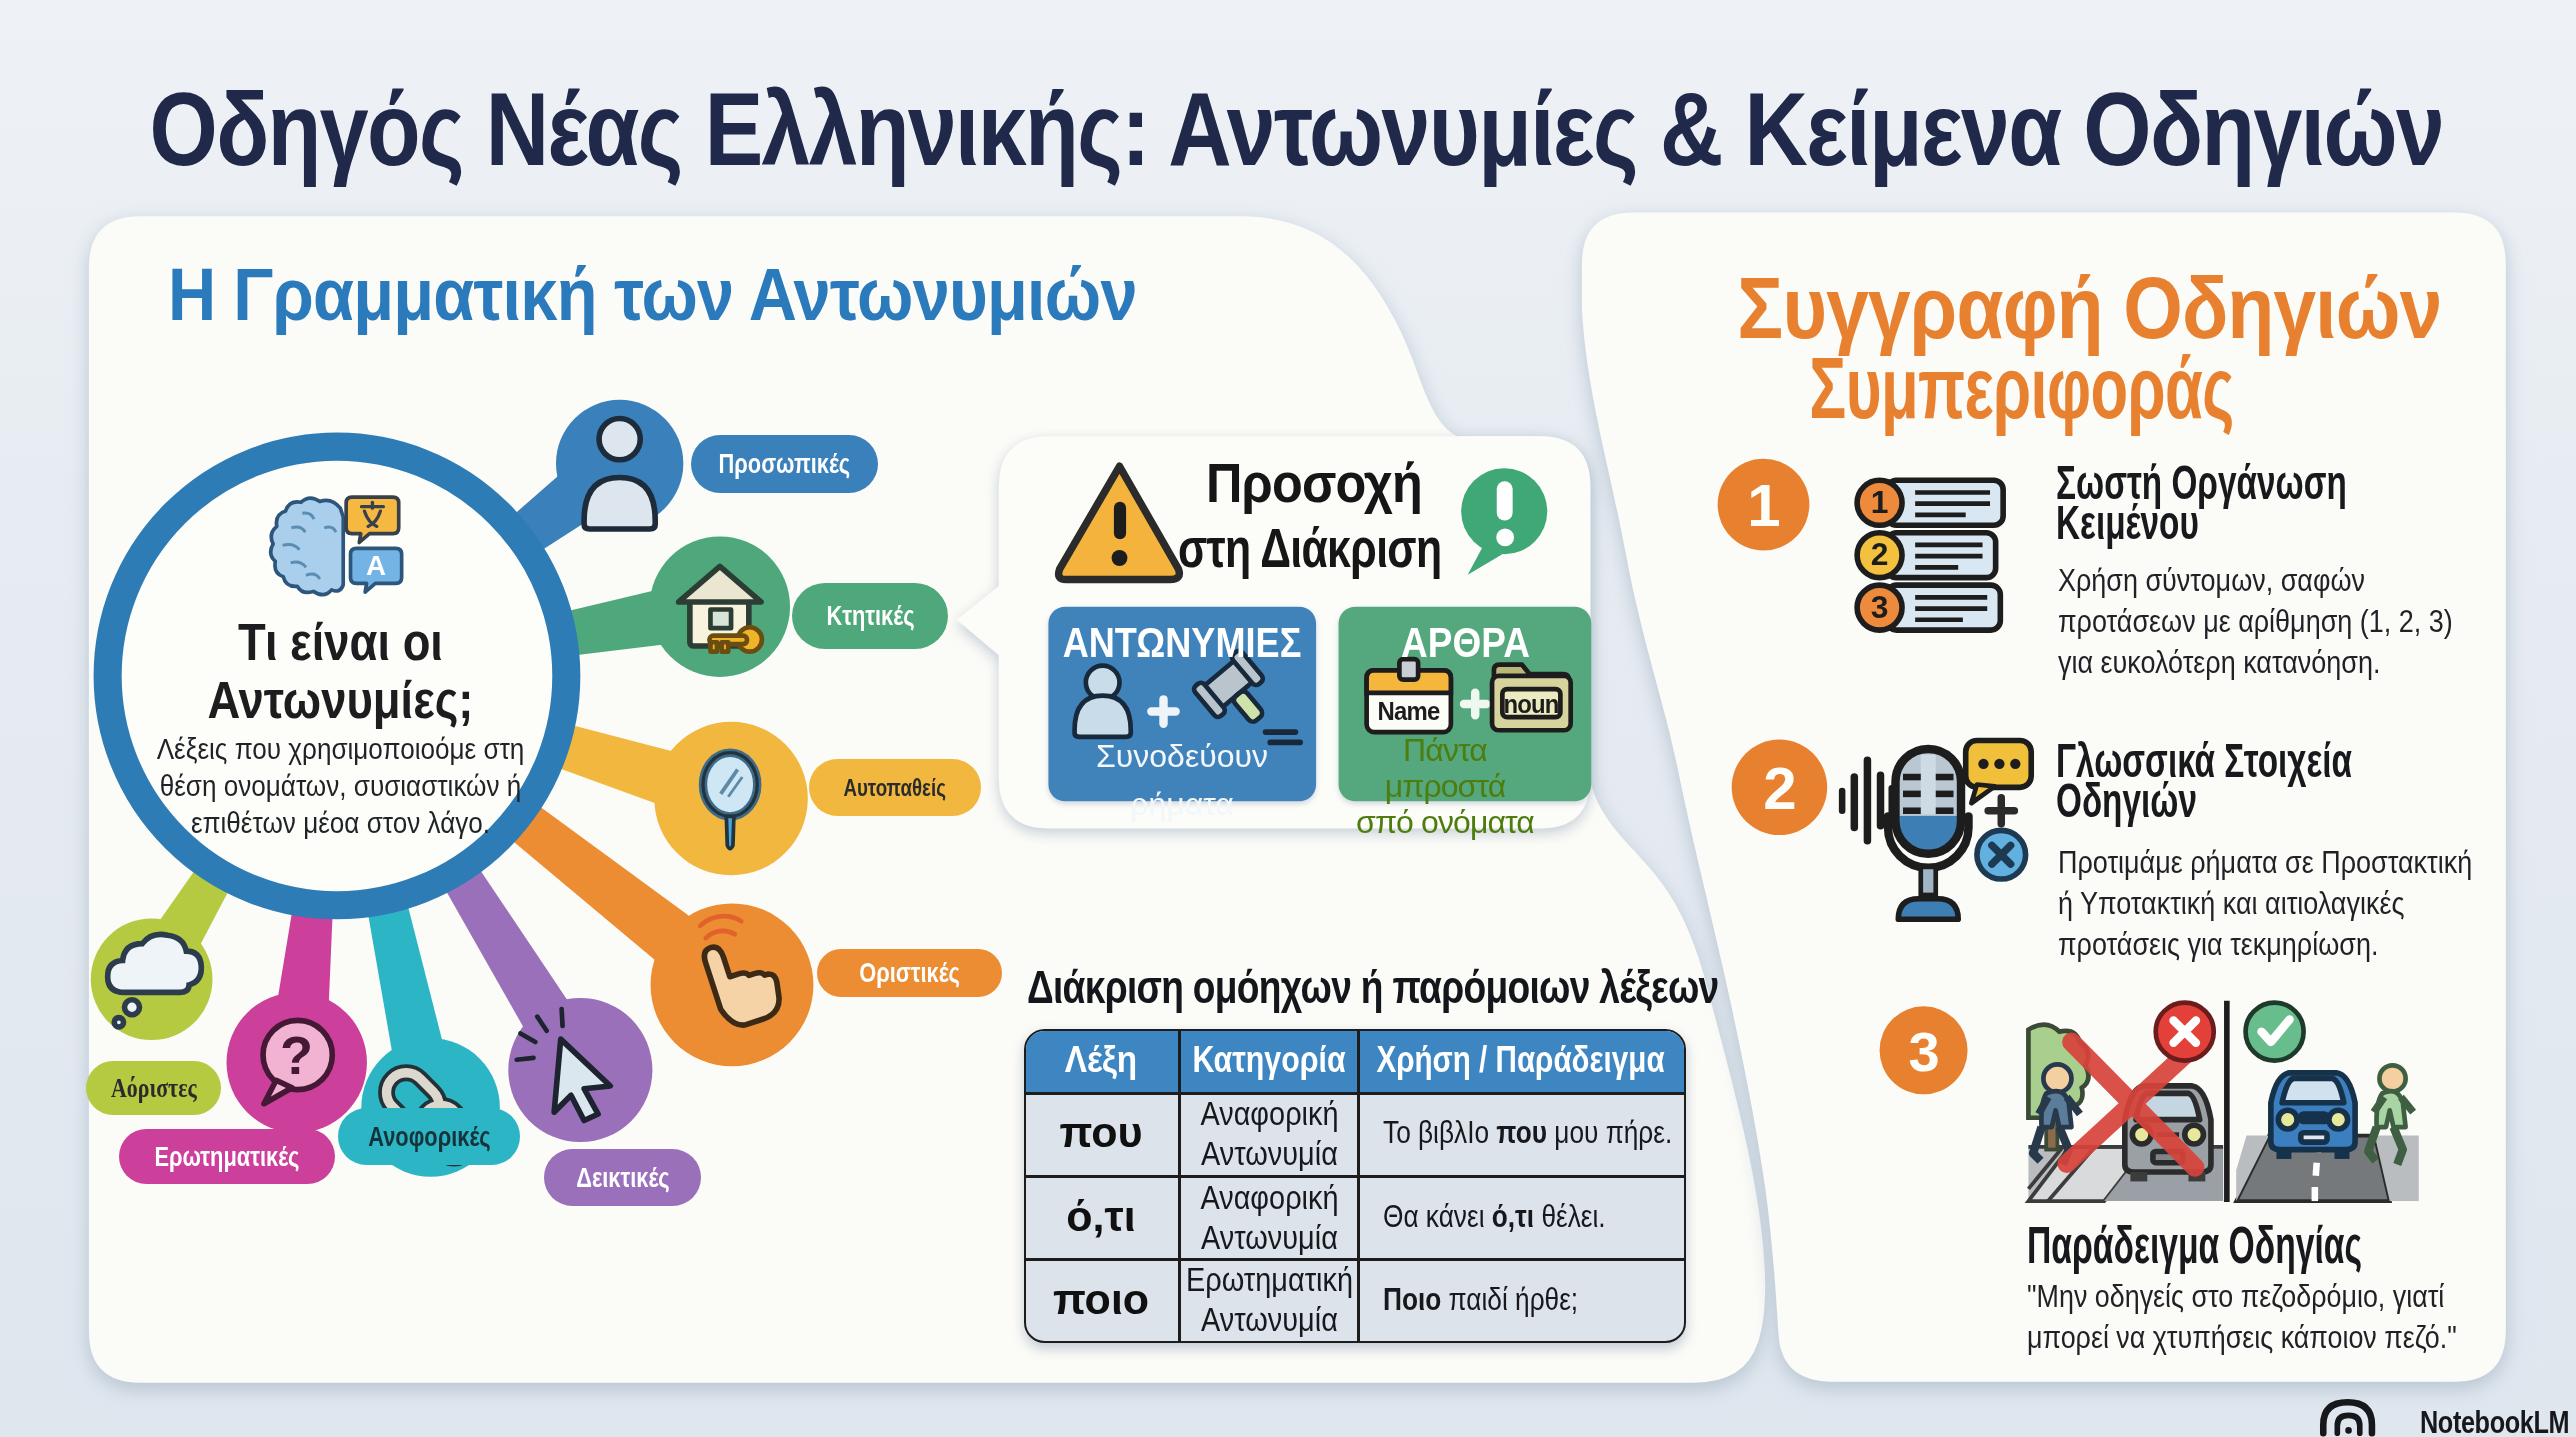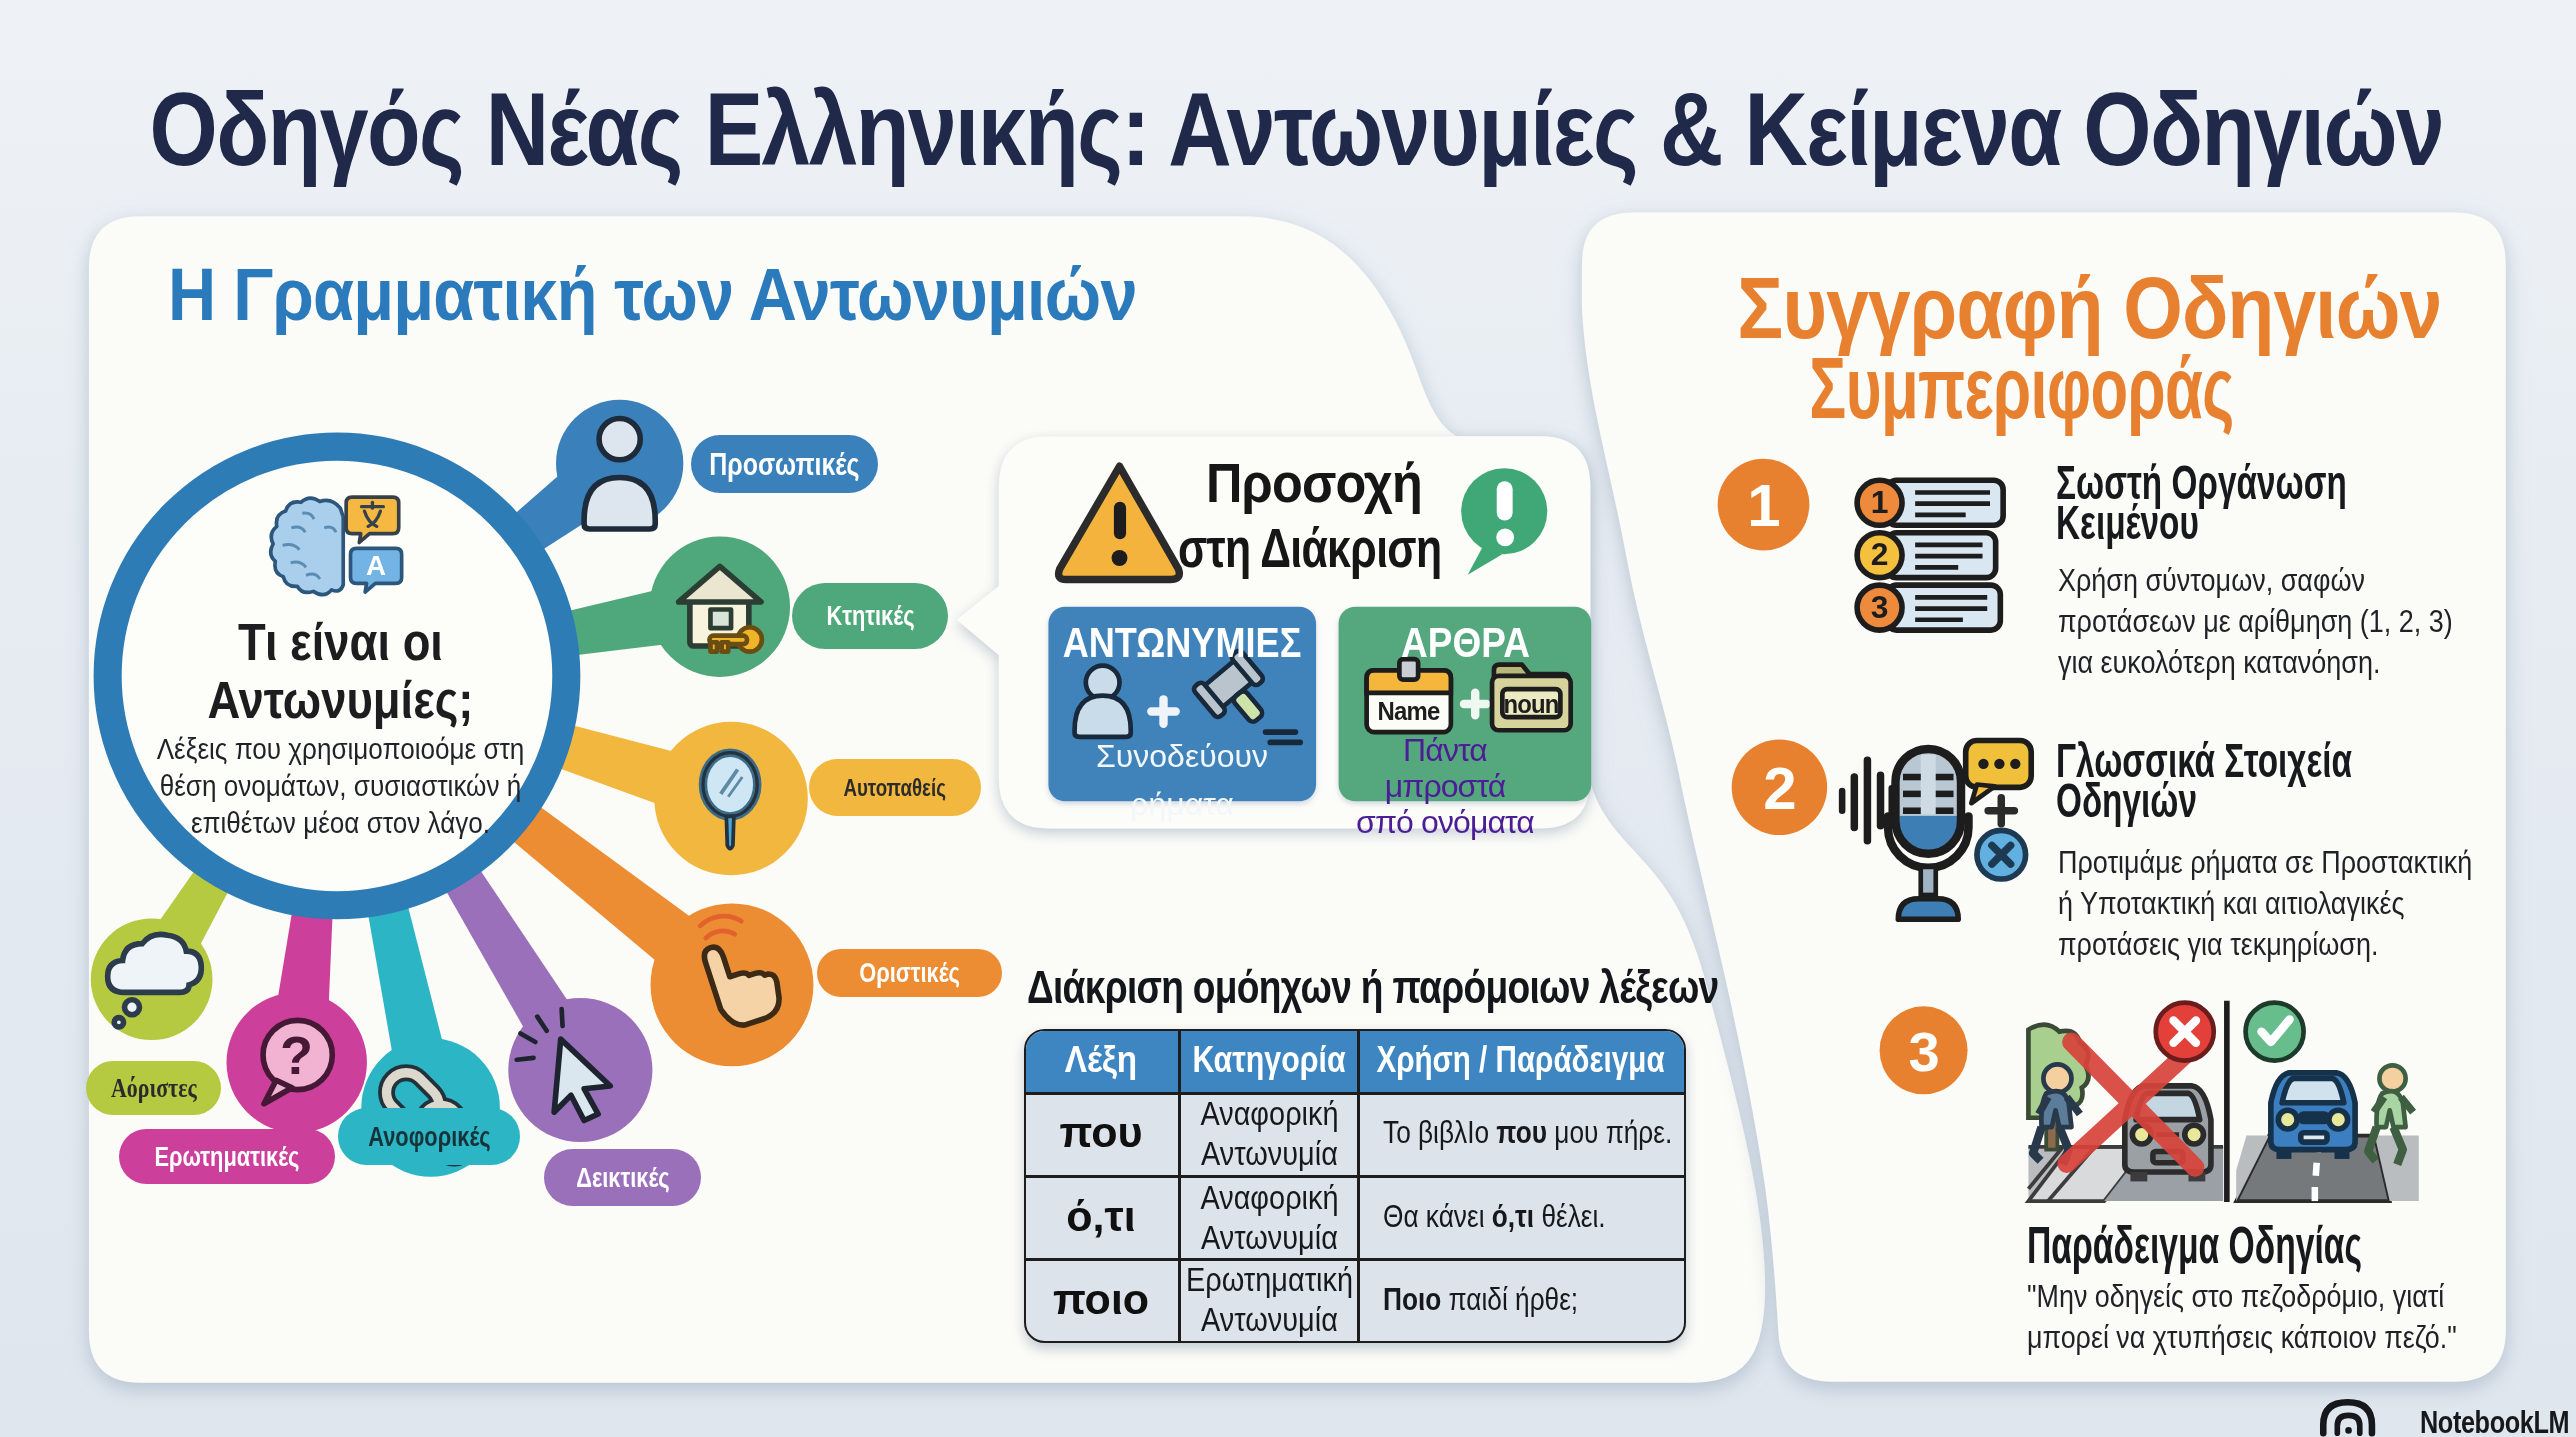"Προσωπικές" div.pill { font-size: 32px -> 28px }
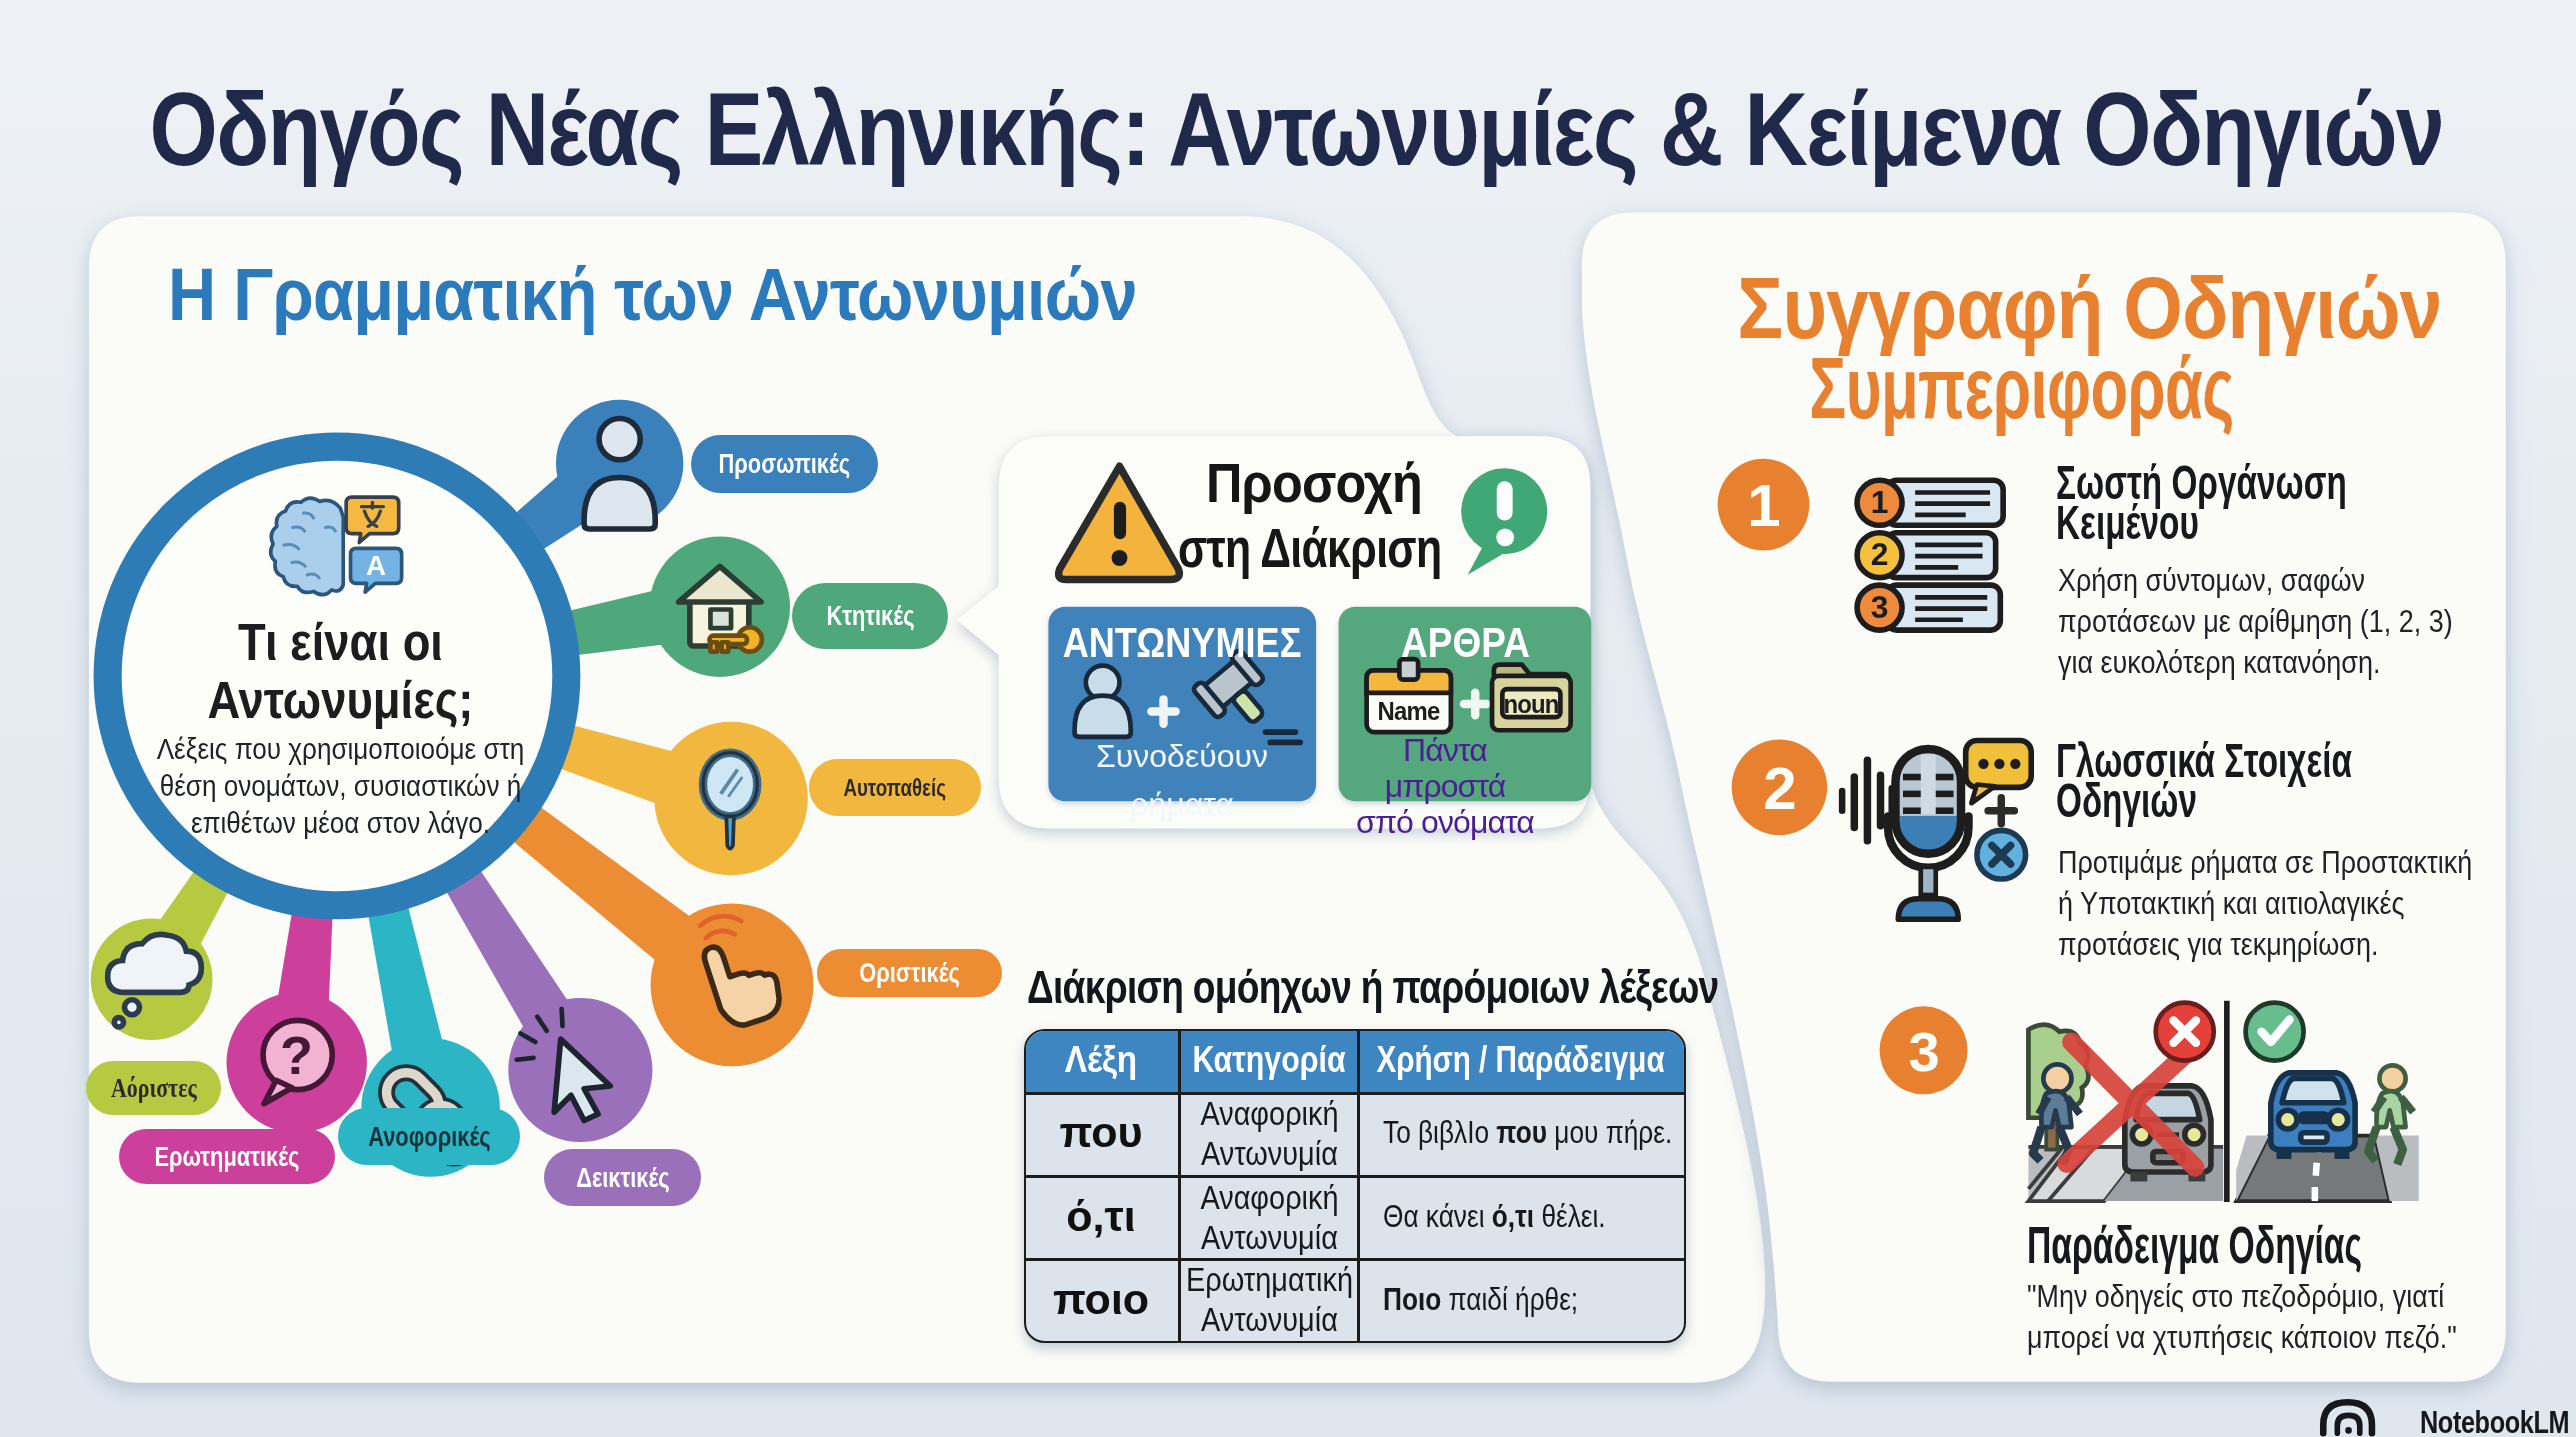"Πάντα μπροστά" div.abs { color: #4c1d95 -> #4d7c0f }
